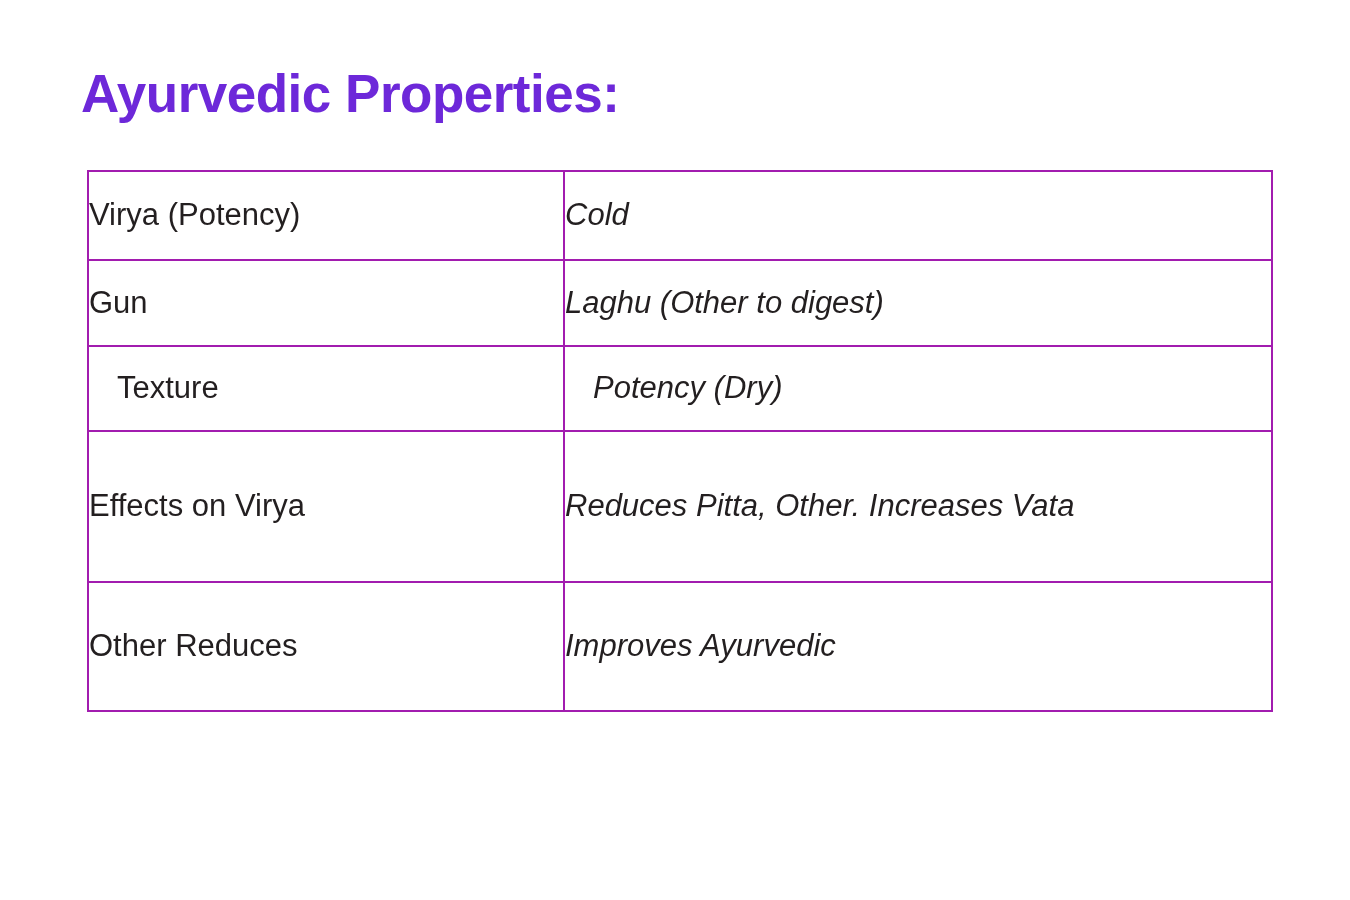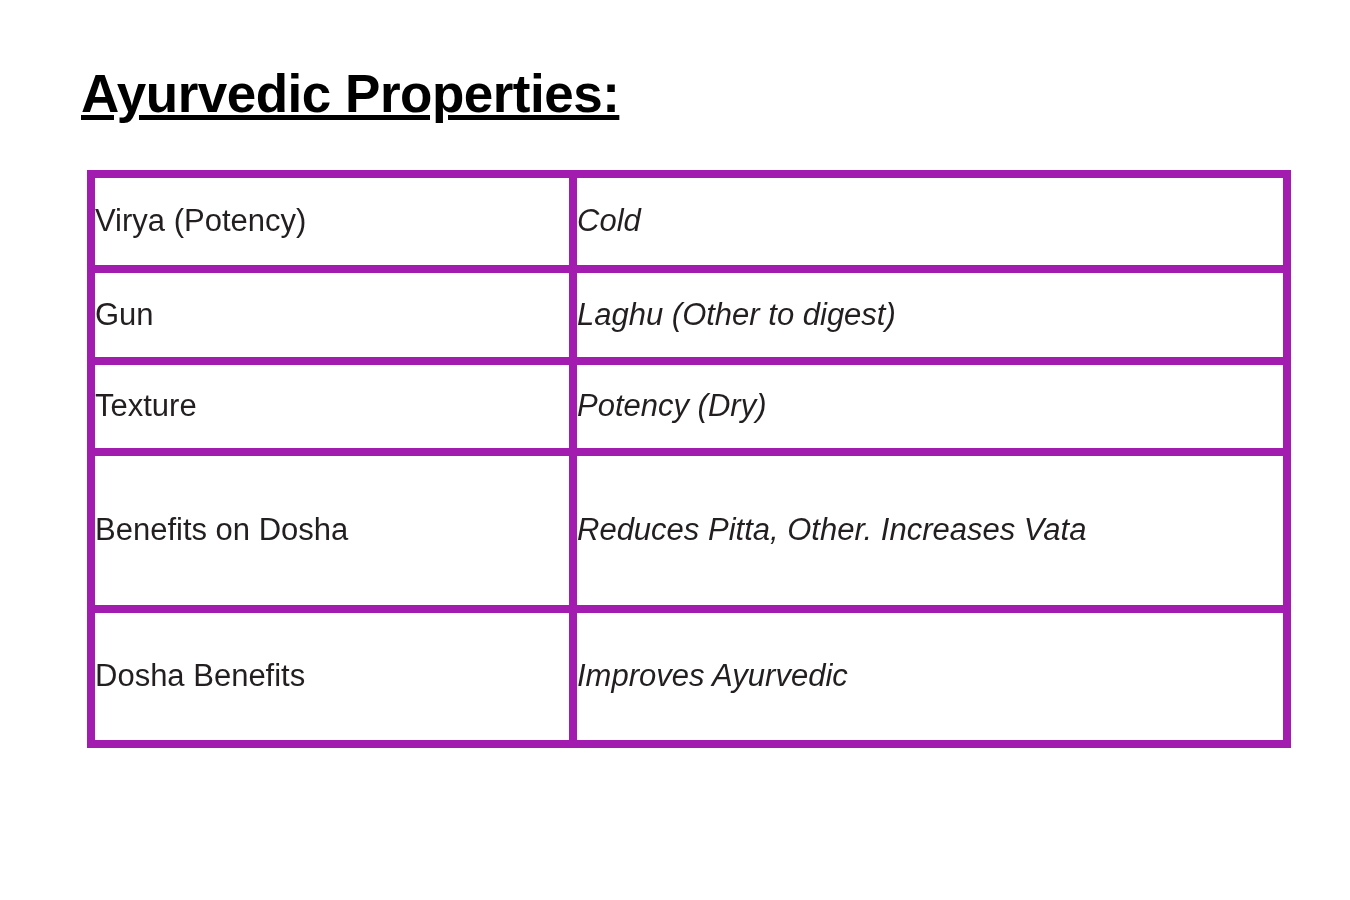"Ayurvedic Properties:" .page-title { color: #000000 -> #6d28d9; text-decoration: underline -> none }
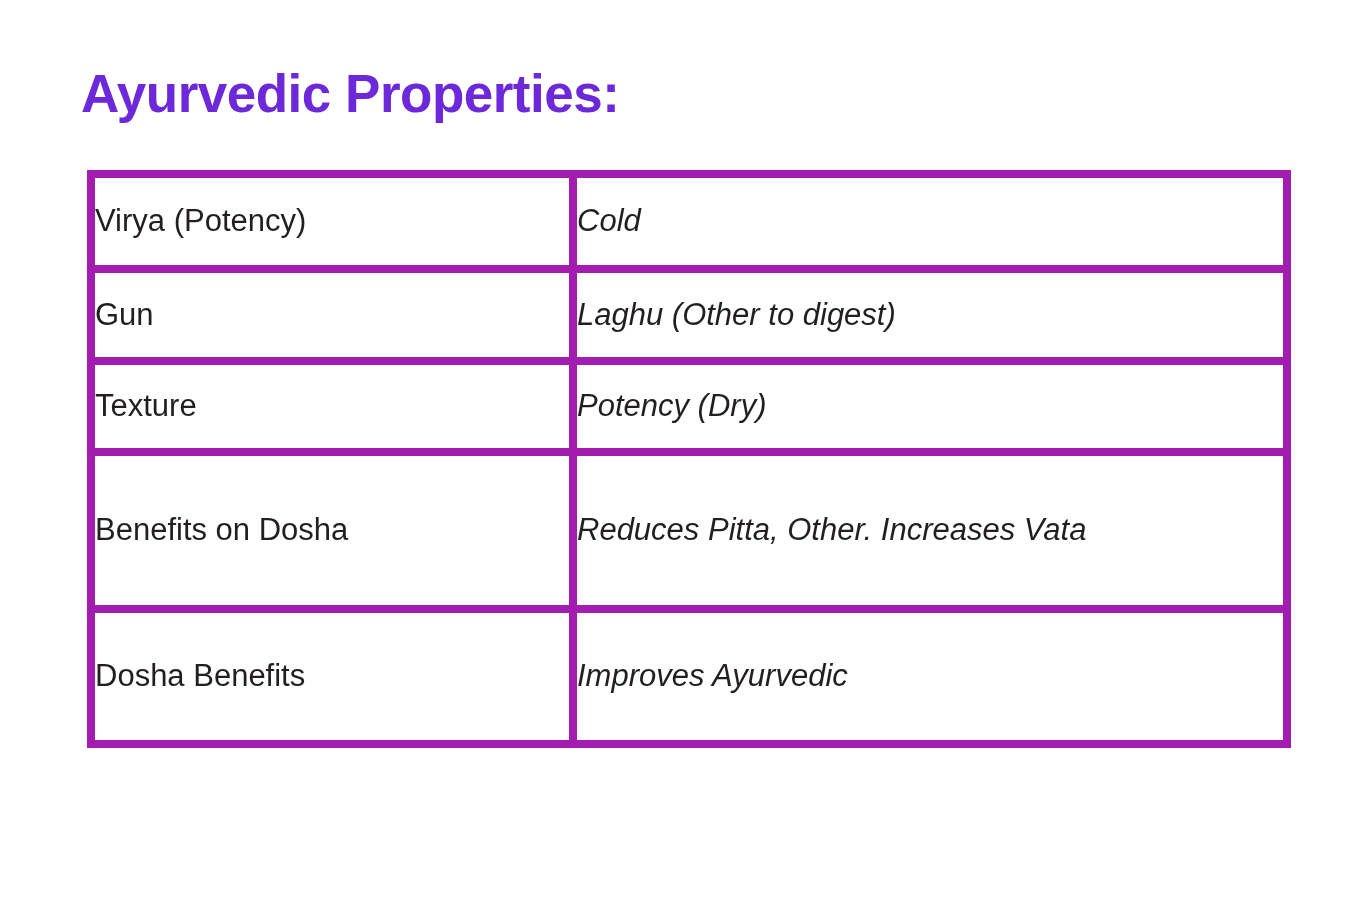"Virya (Potency)" .props-table td { border: 8px solid #a21caf -> 2px solid #a21caf }
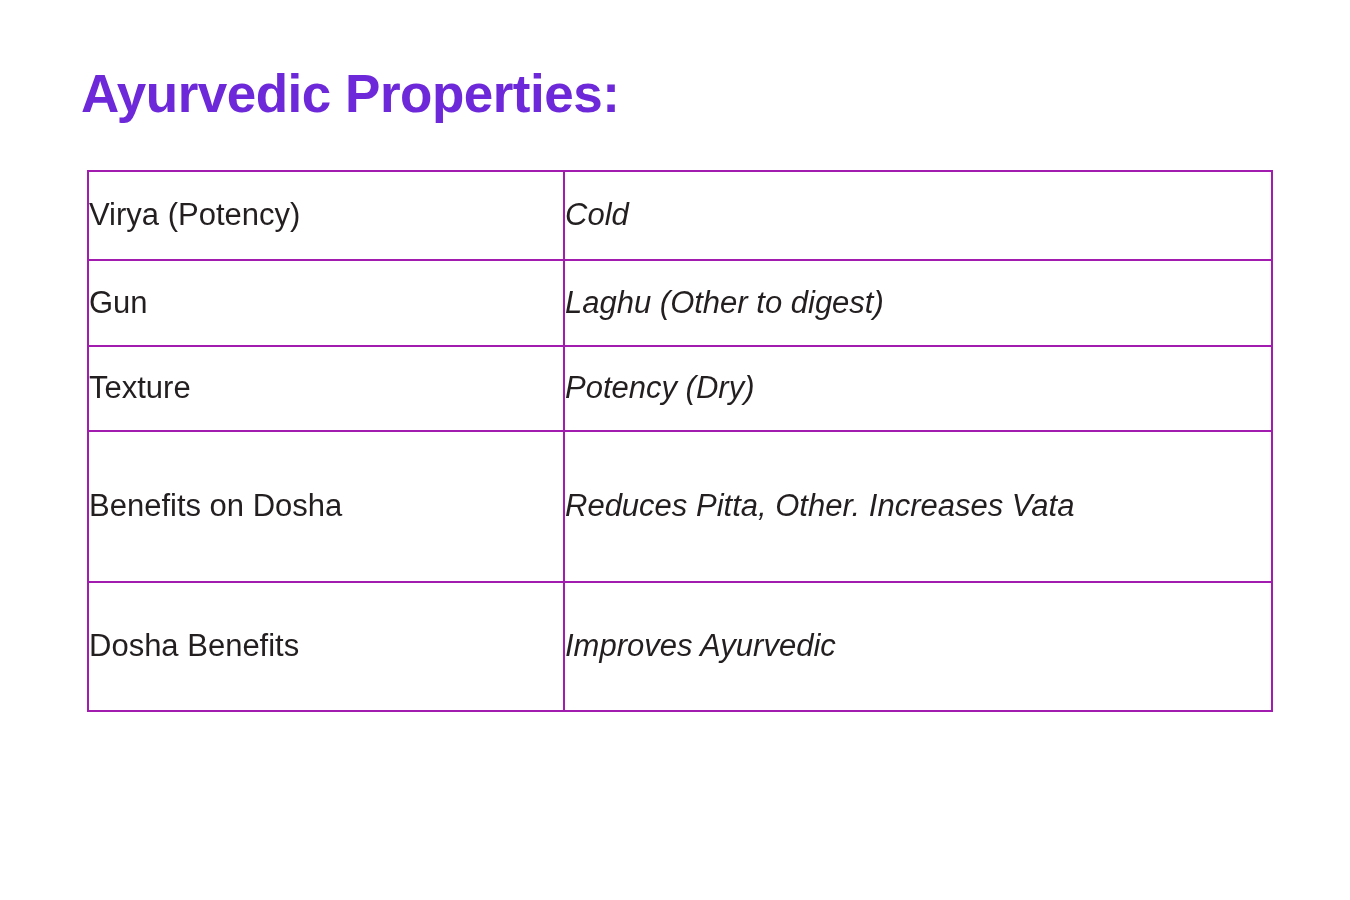"Texture" .row-h-89 td { padding-left: none -> 28px }
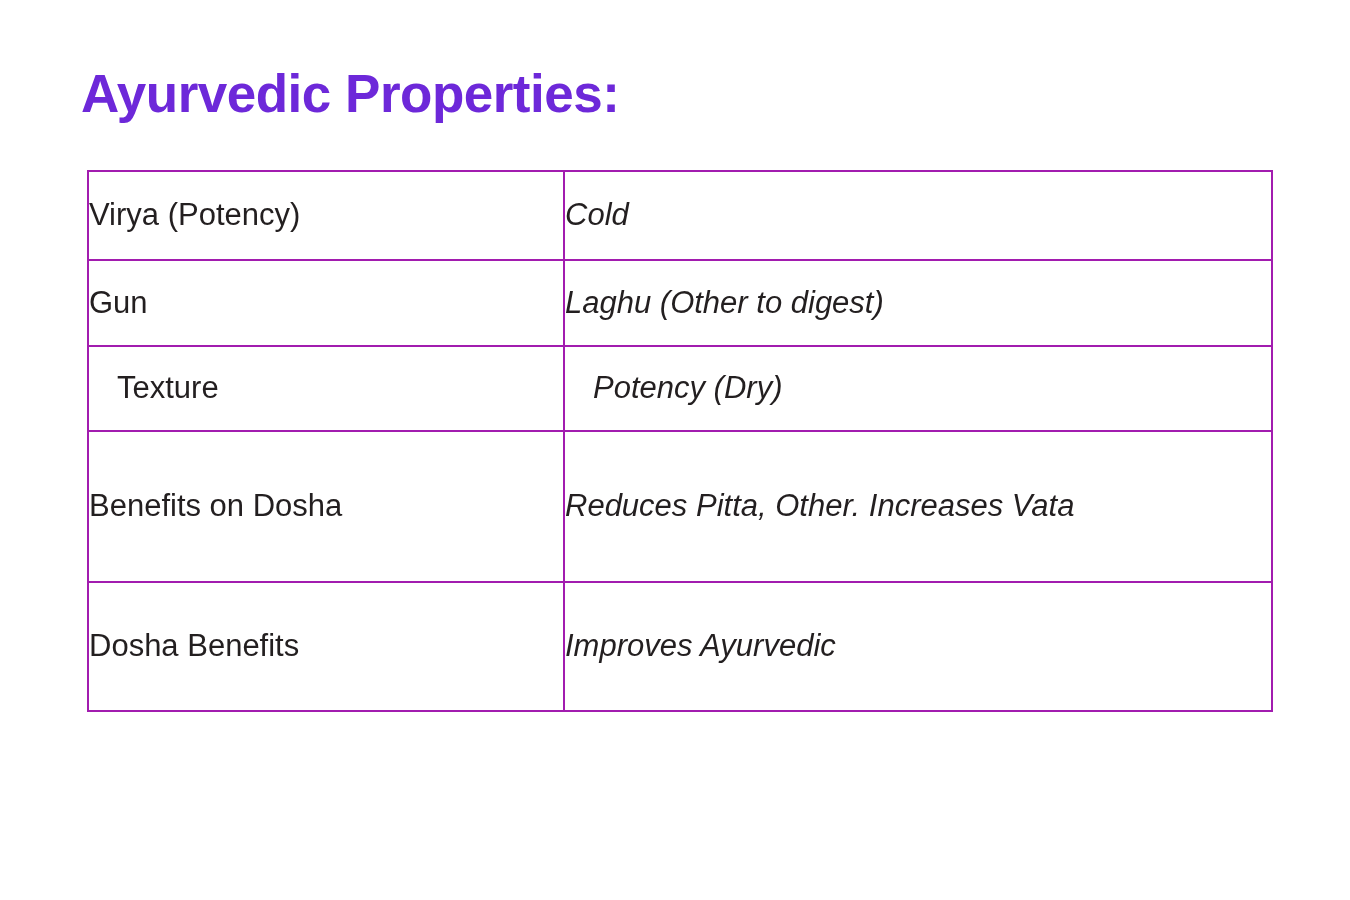"Benefits on Dosha" span.value-text { text: Benefits on Dosha -> Effects on Virya }
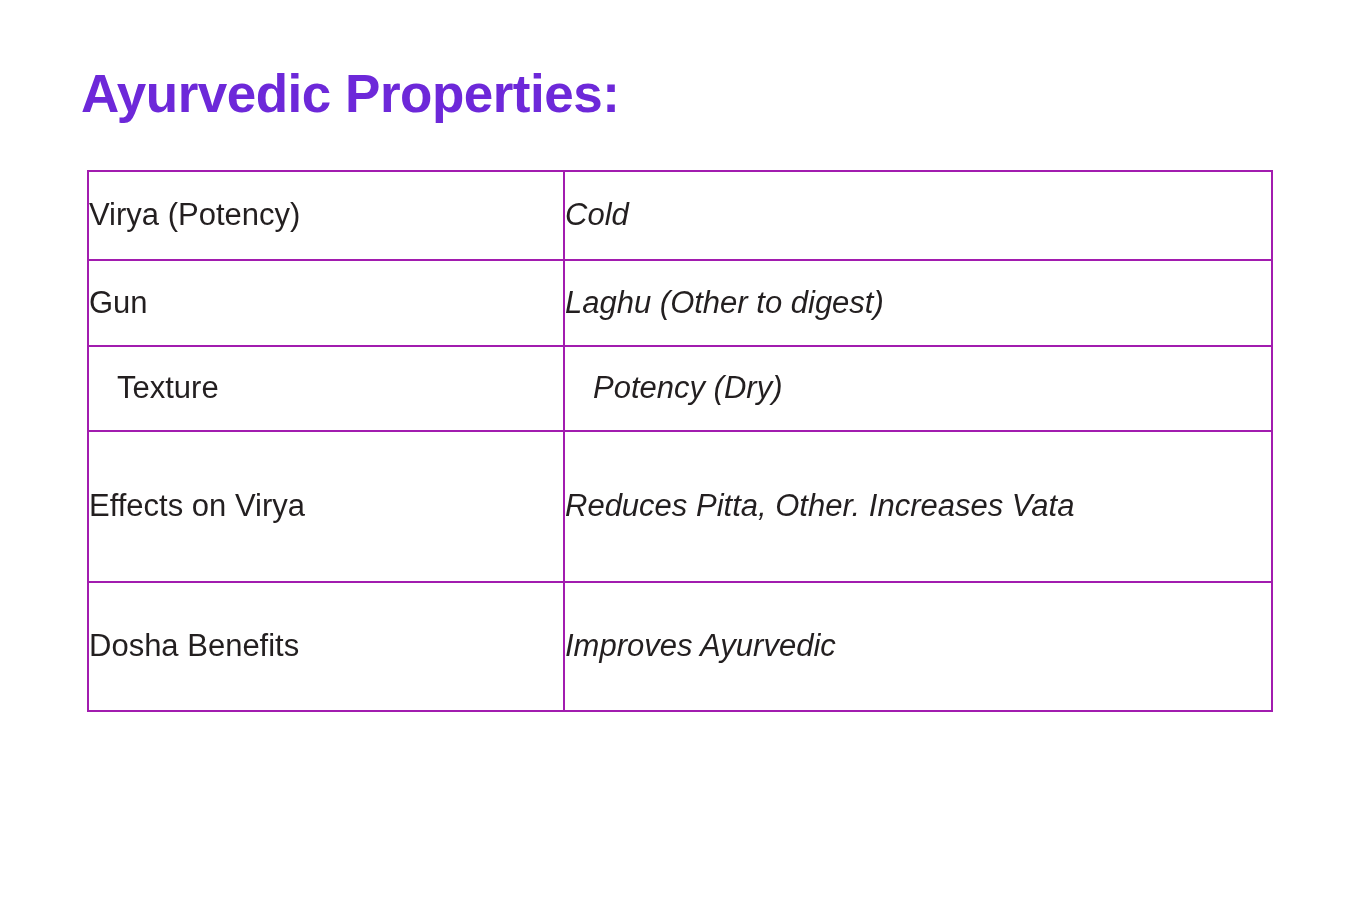"Dosha Benefits" span.value-text { text: Dosha Benefits -> Other Reduces }
